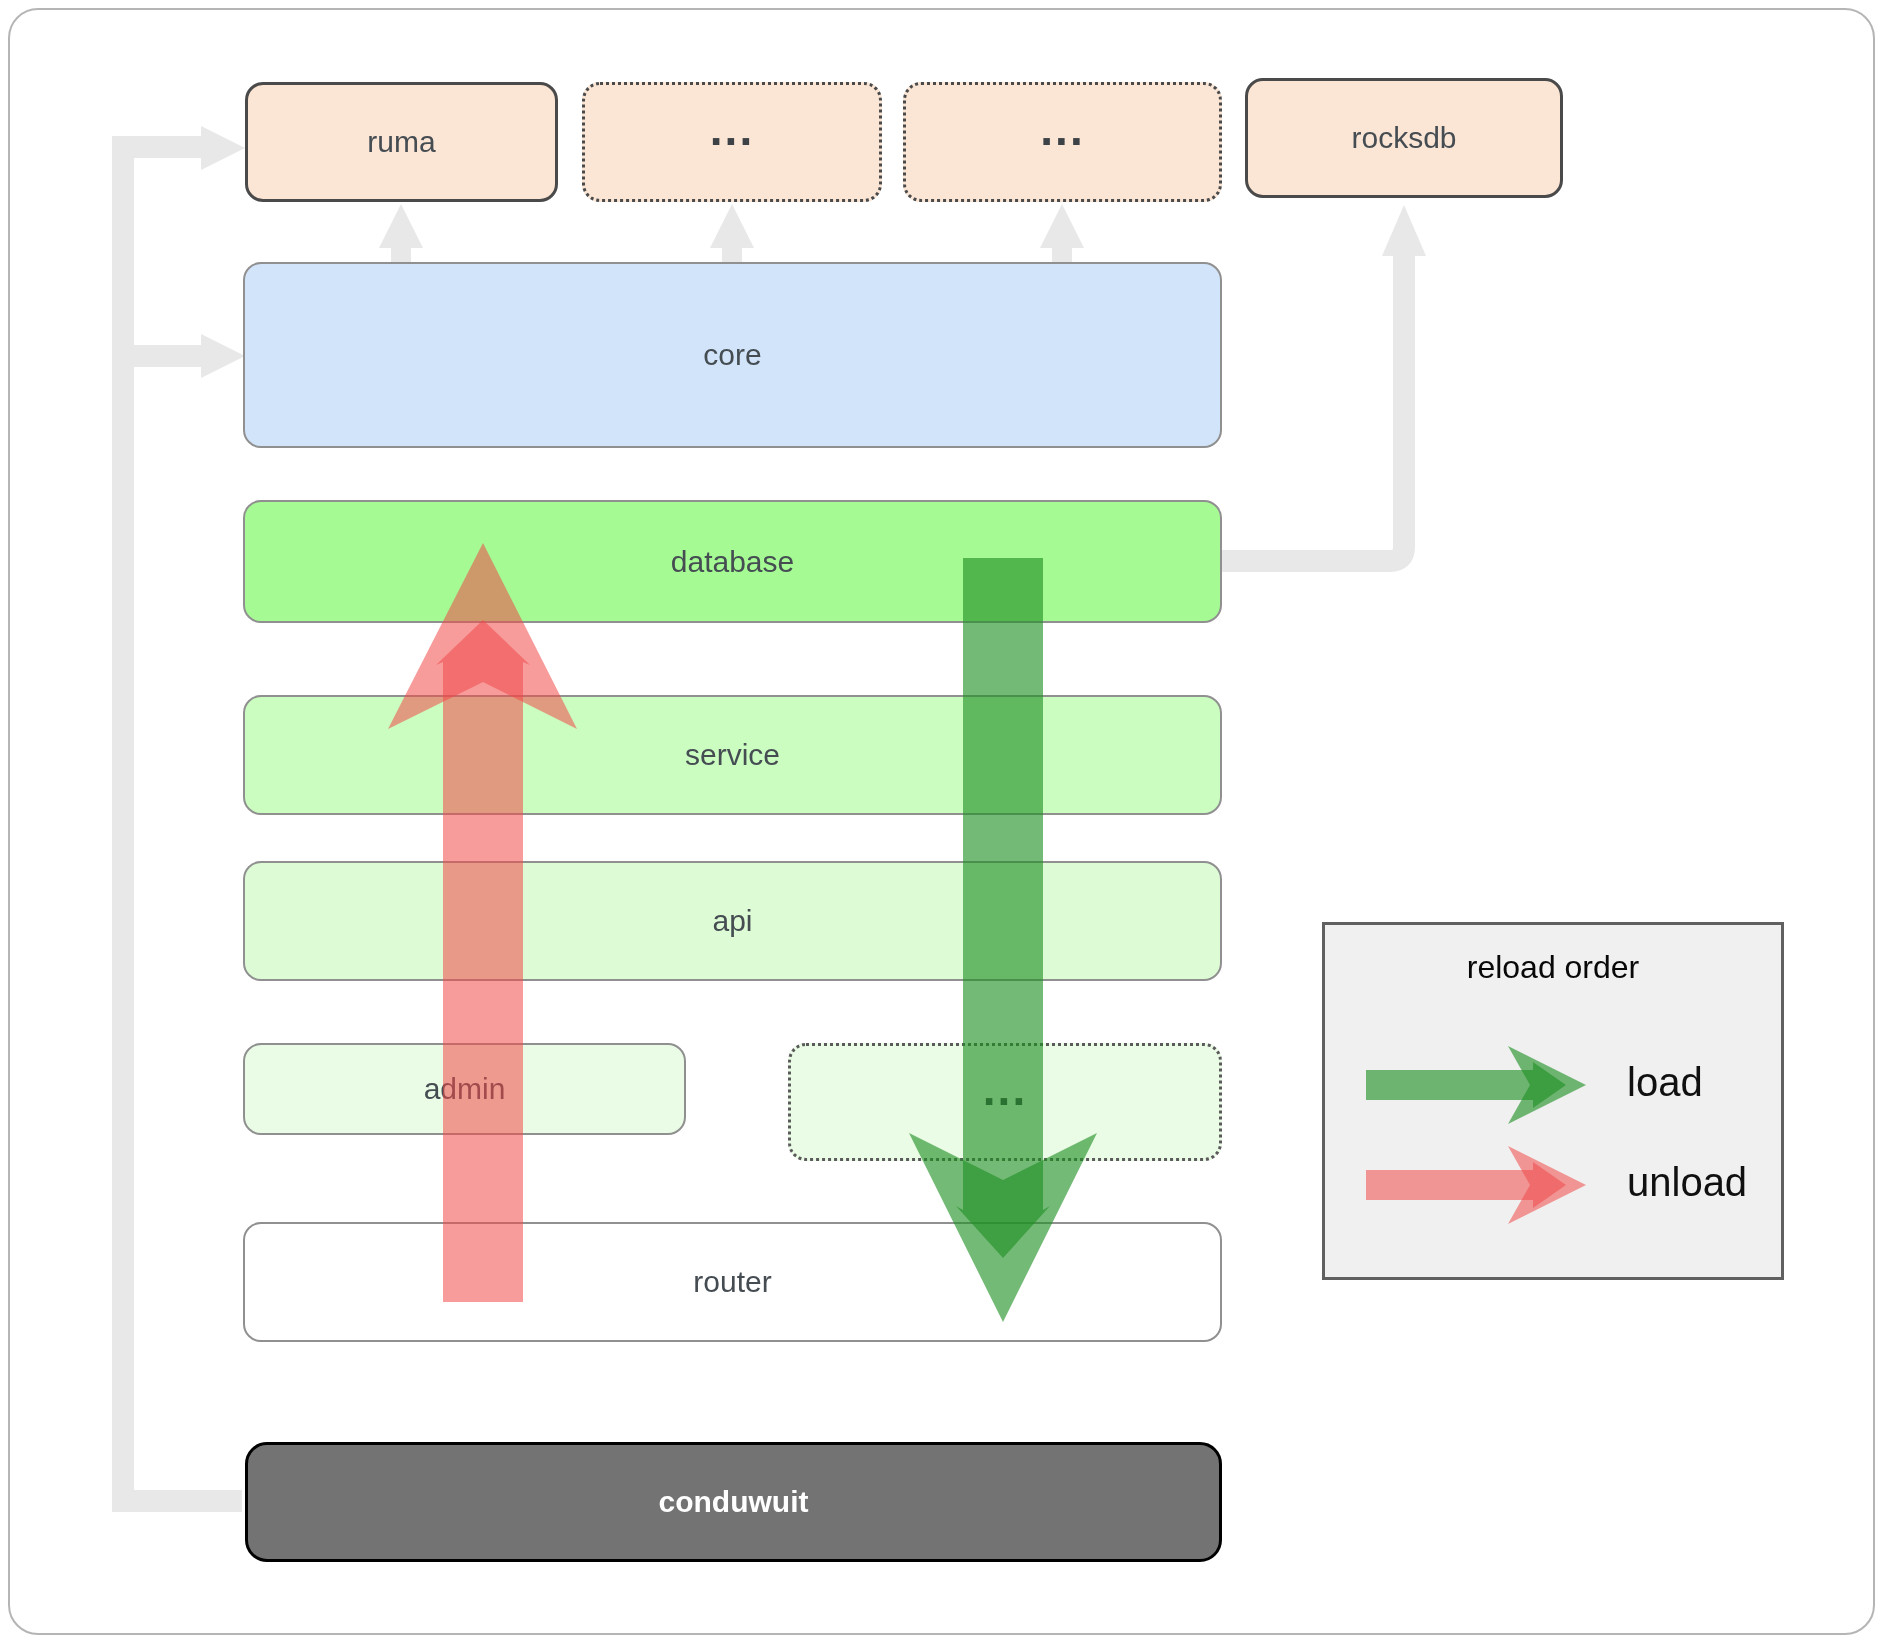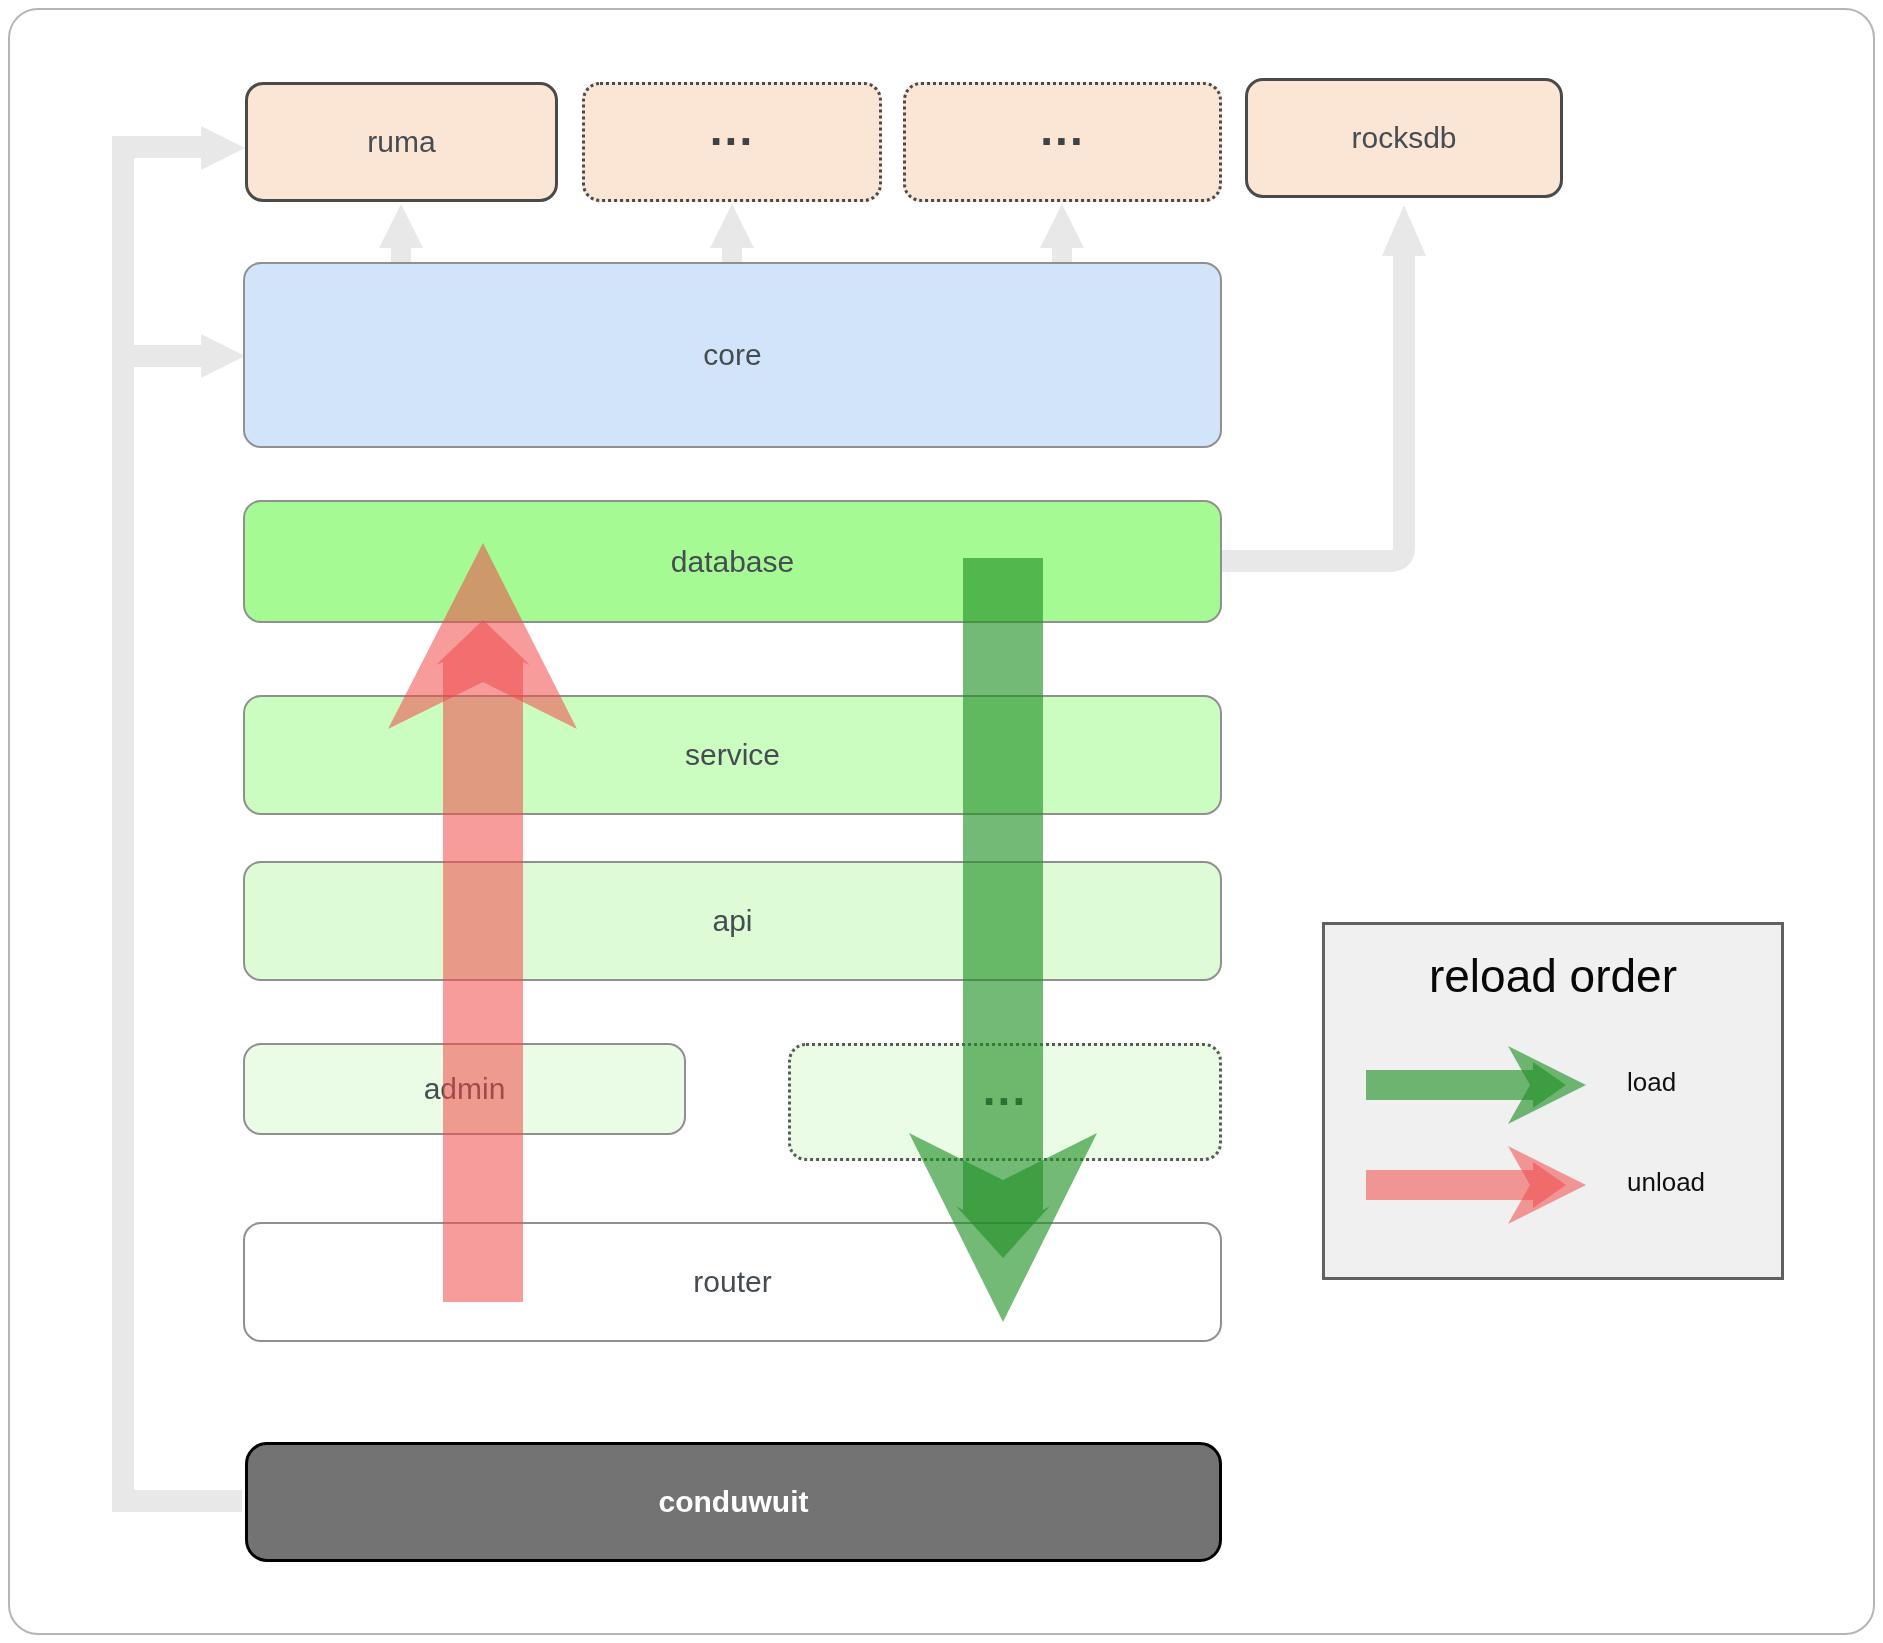"reload order" #legend-title { font-size: 46px -> 32px }
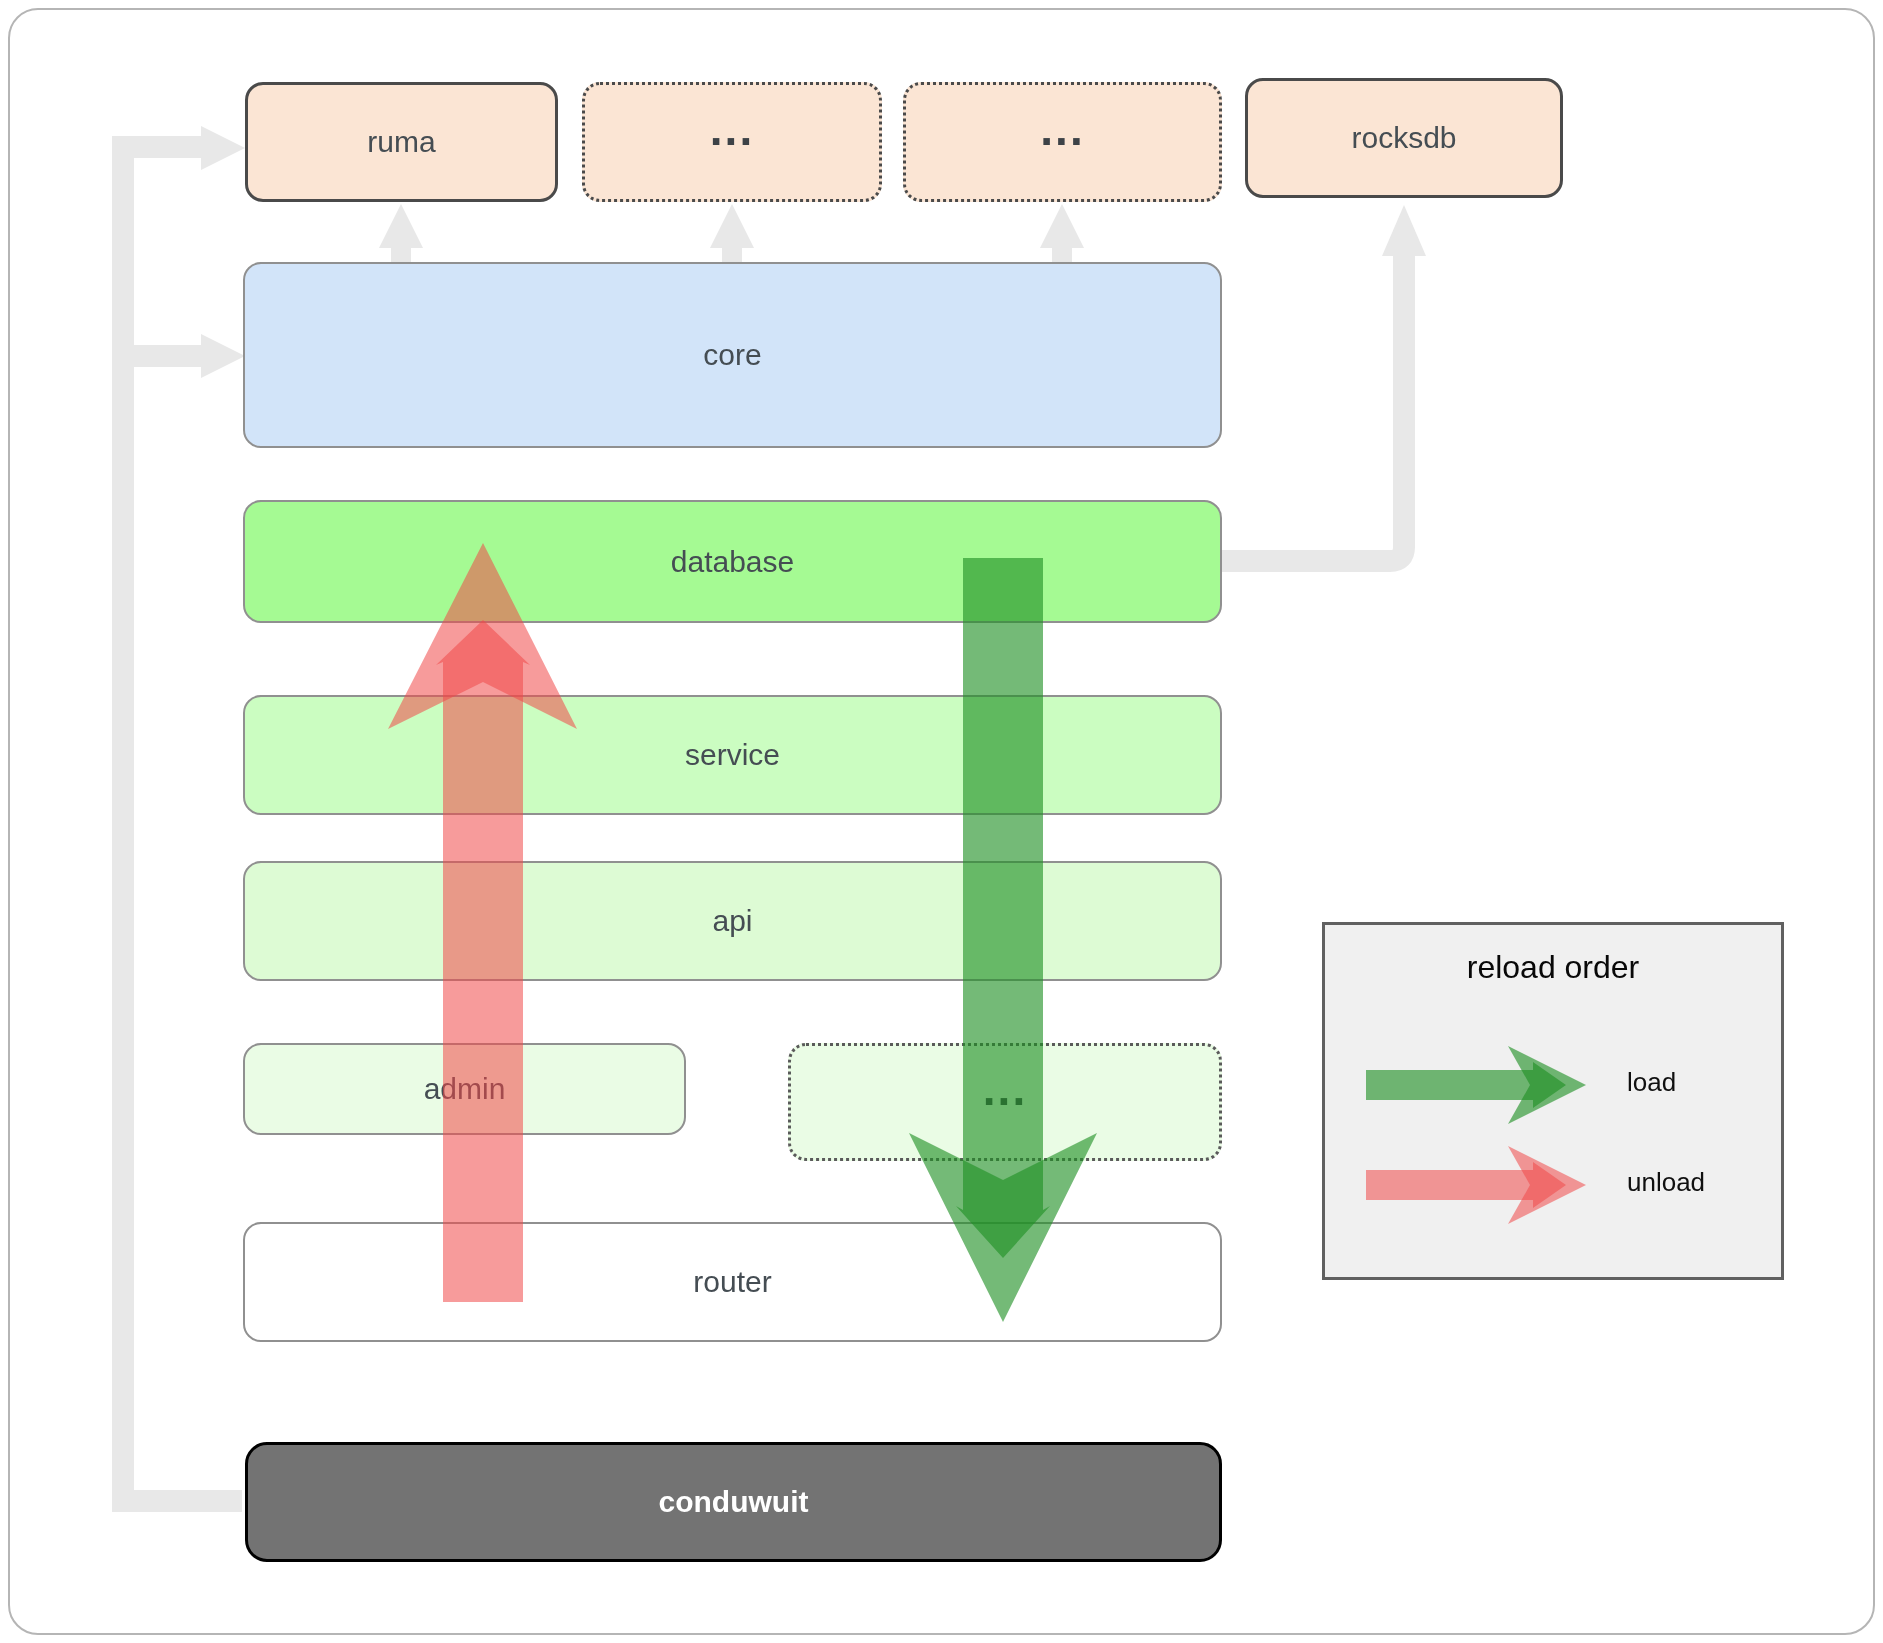"load" .legend-item-label { font-size: 26px -> 40px }
